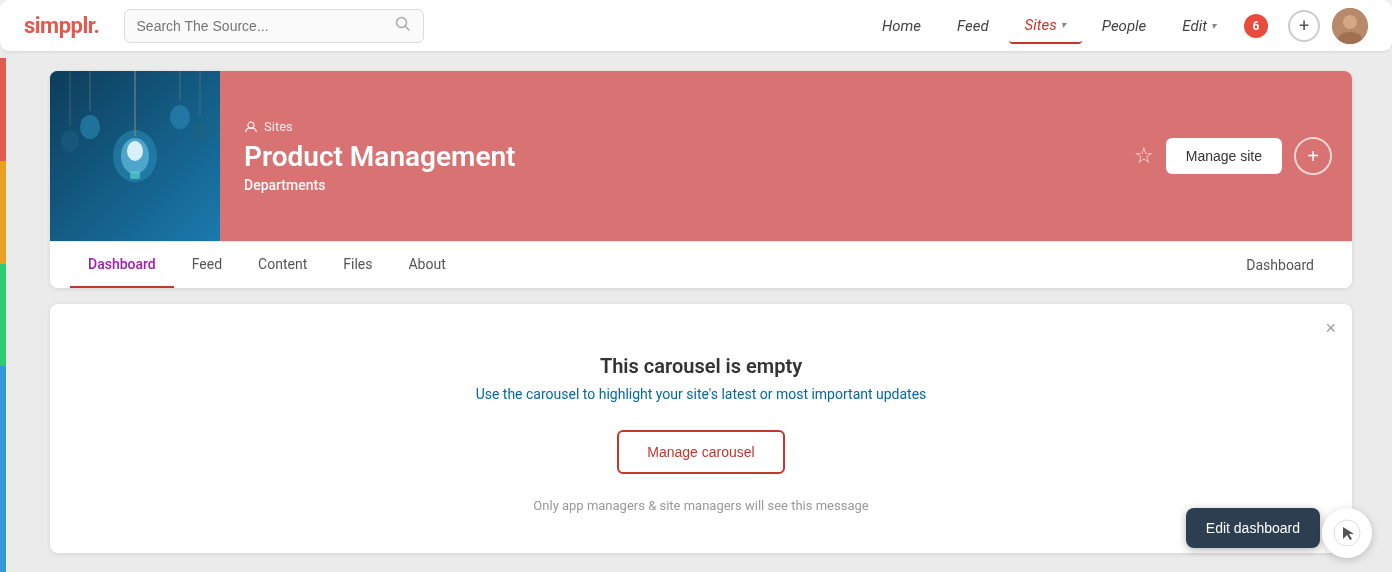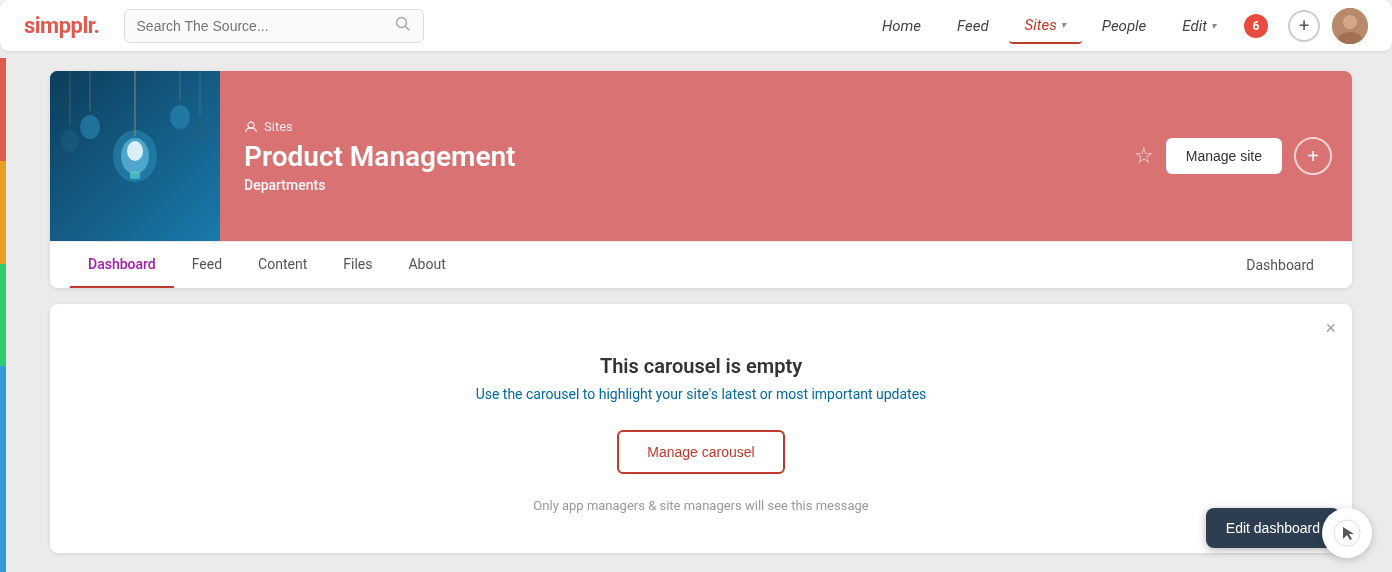"Edit dashboard" .edit-dashboard-btn { right: 52px -> 72px }
